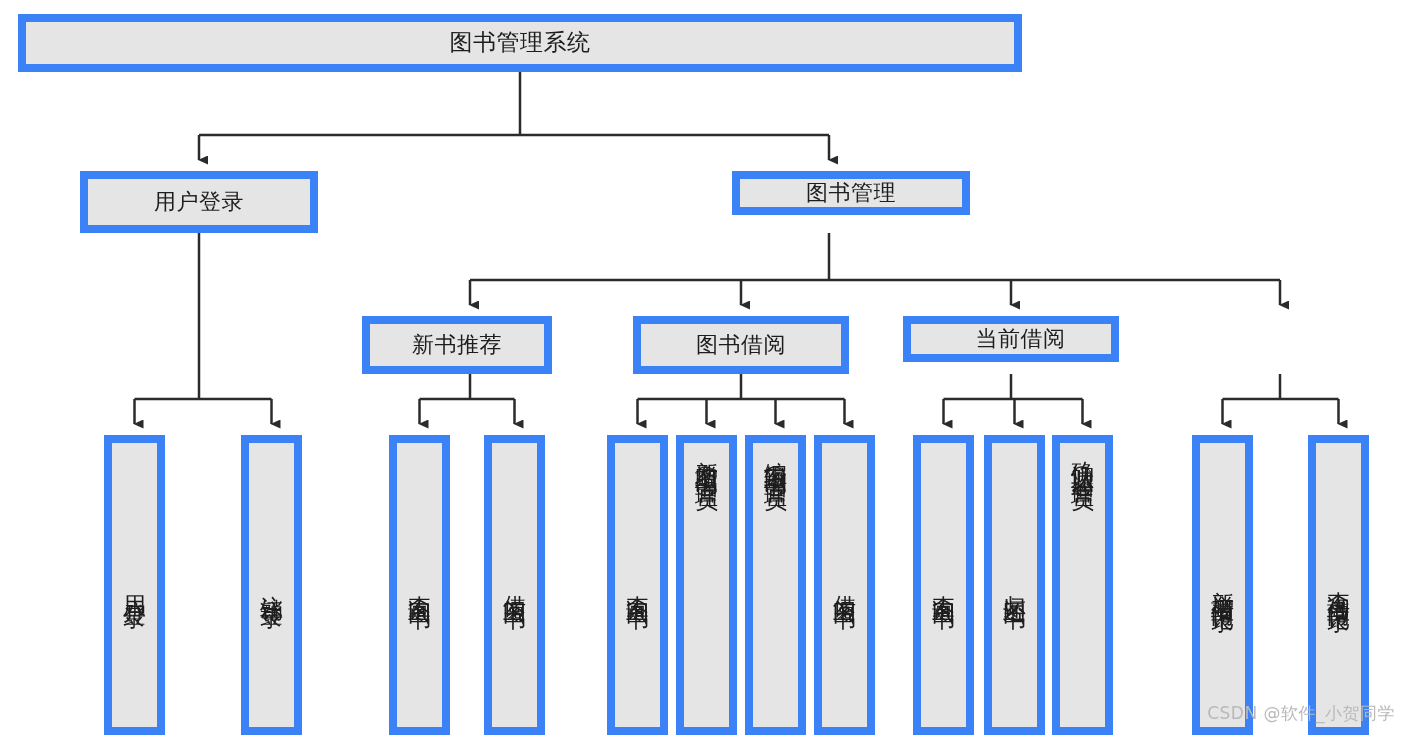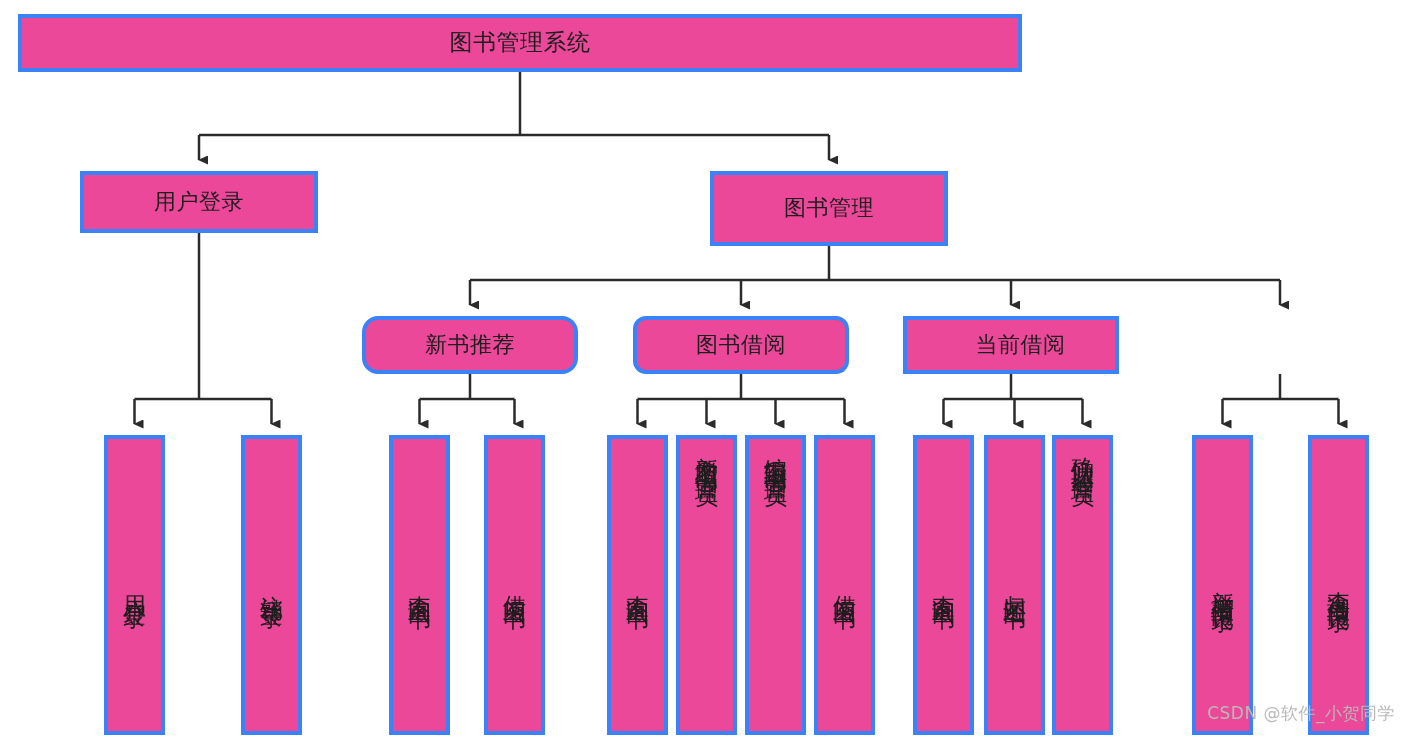"图书管理系统" .node-box { background: #ec4899 -> #e5e5e5; border: 4px solid #3b82f6 -> 8px solid #3b82f6 }
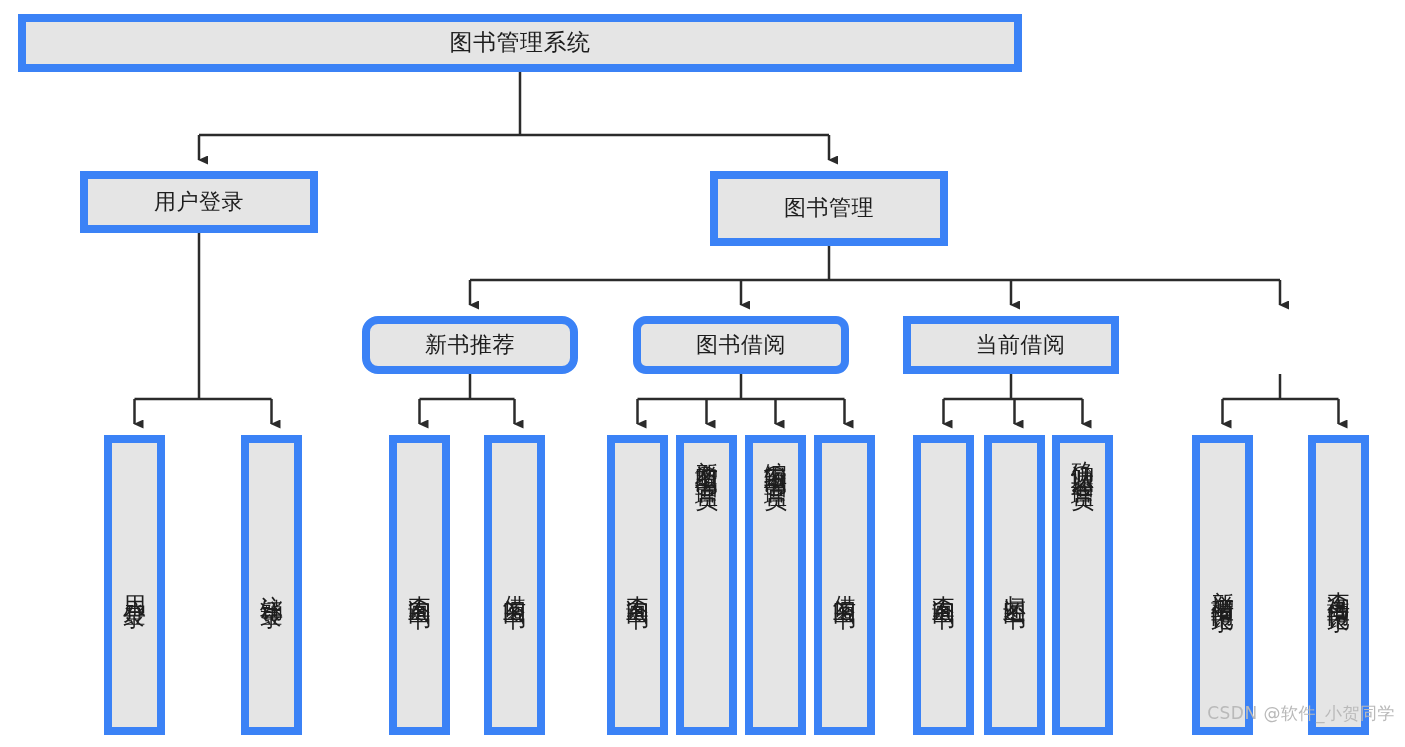"图书管理" div.node-box { height: 75px -> 44px; left: 710px -> 732px }
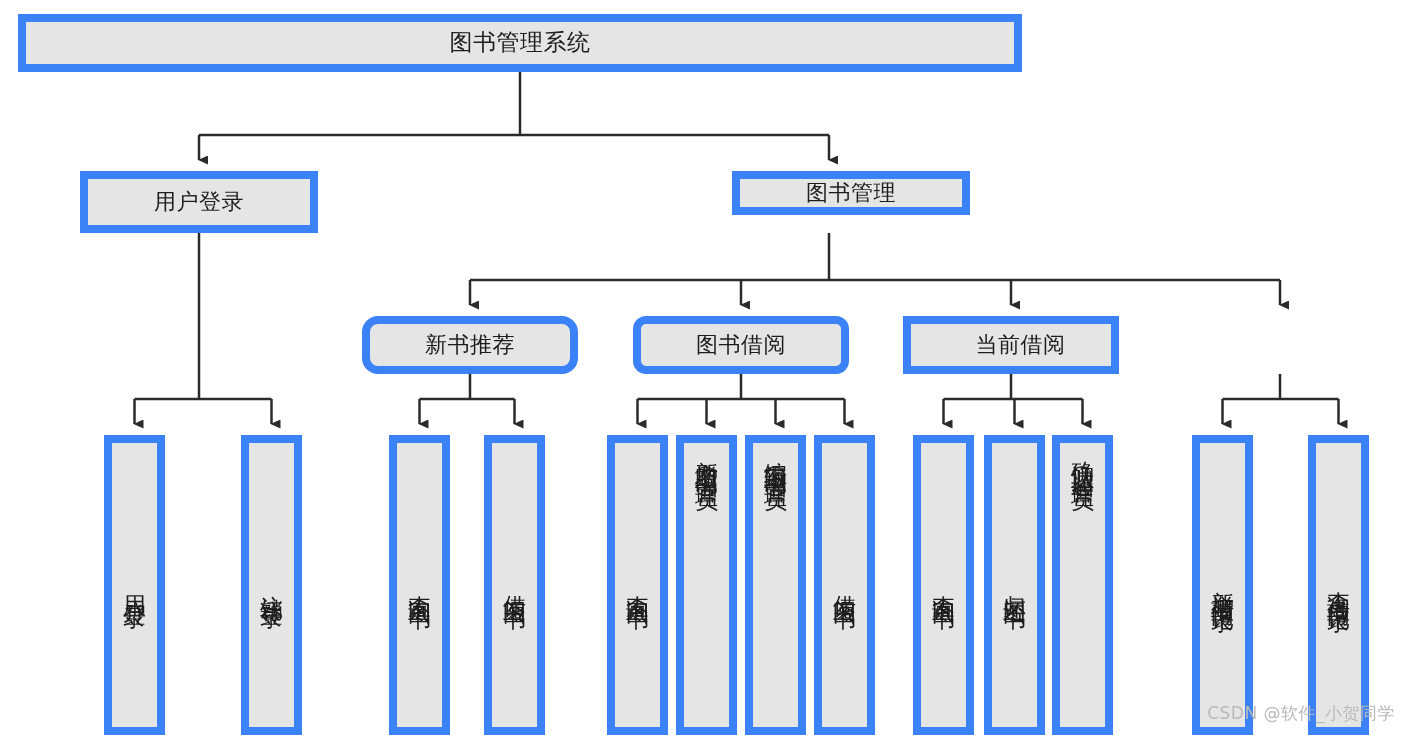"新书推荐" div.node-box { border-radius: 16px -> none; width: 216px -> 190px }
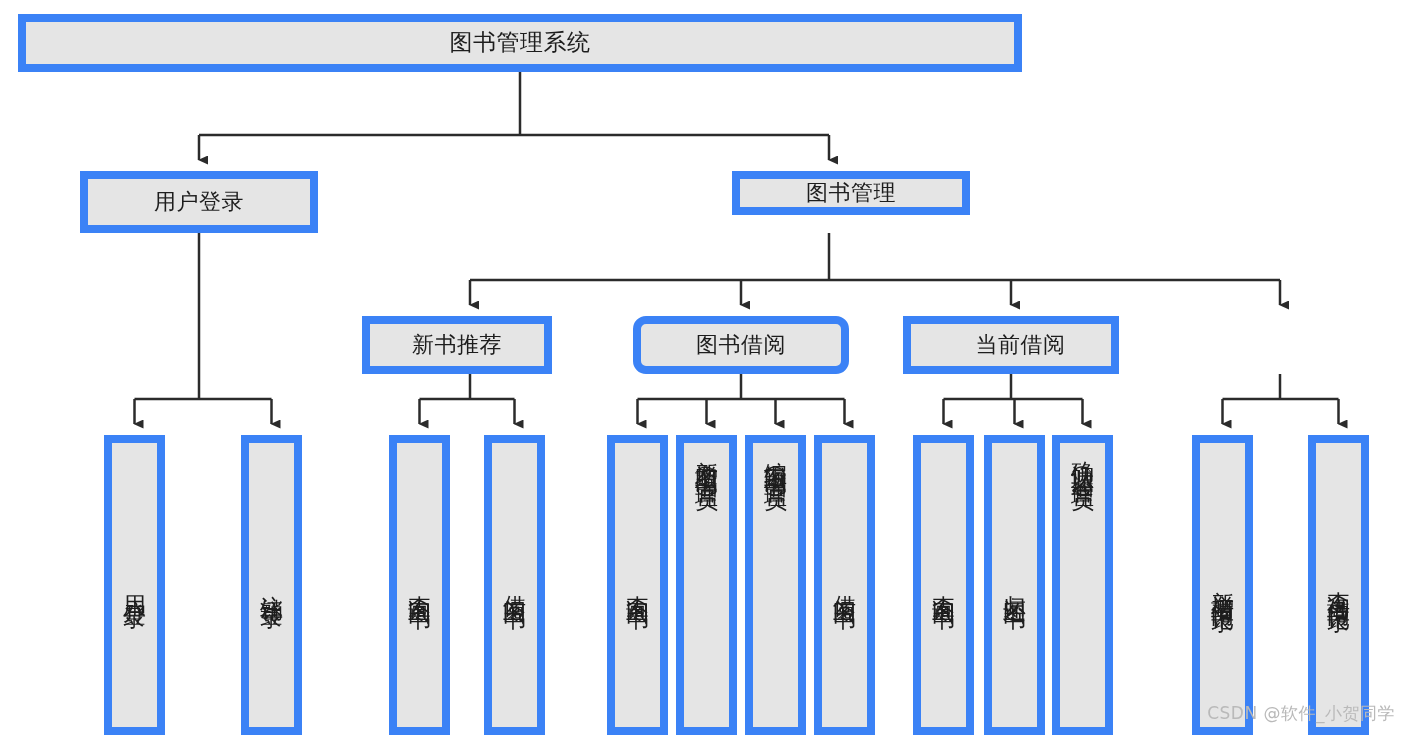"图书借阅" div.node-box { border-radius: 13px -> none }
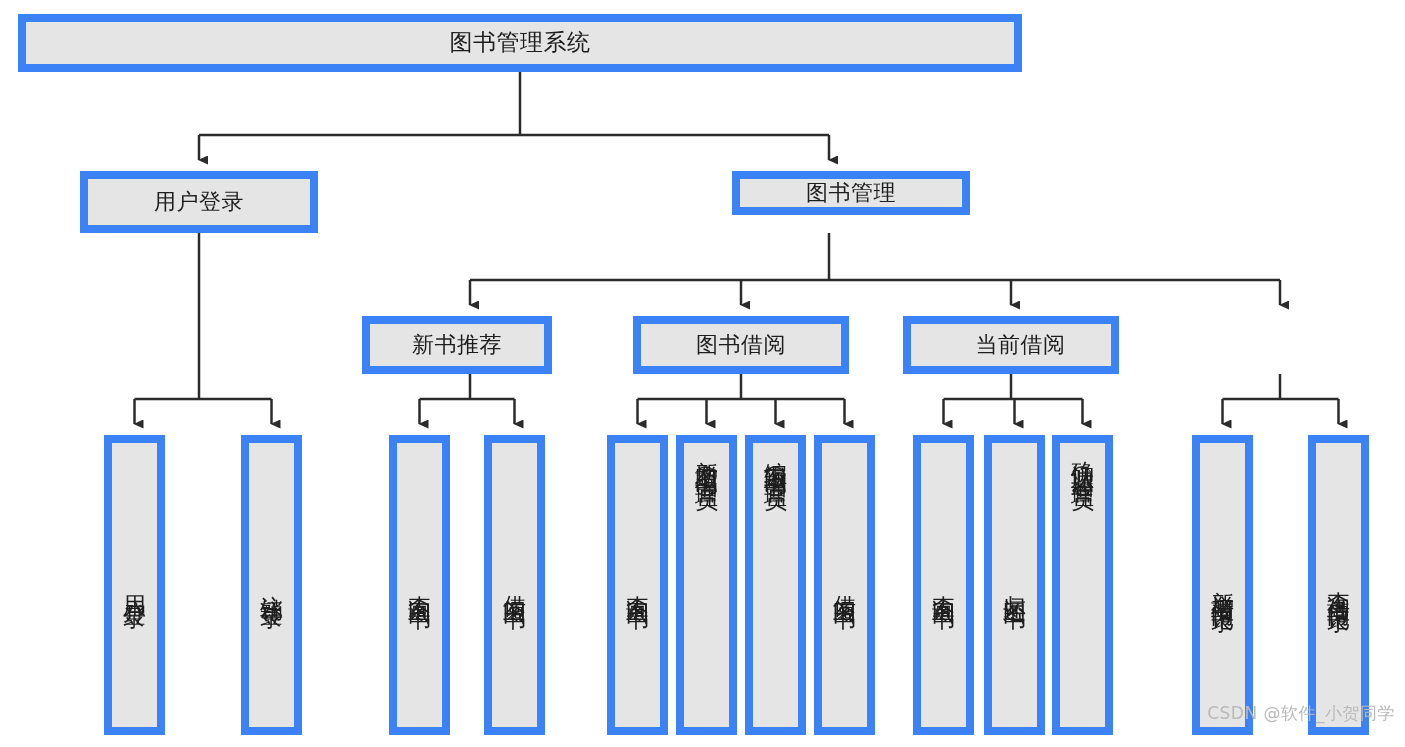"当前借阅" div.node-box { height: 58px -> 46px }
